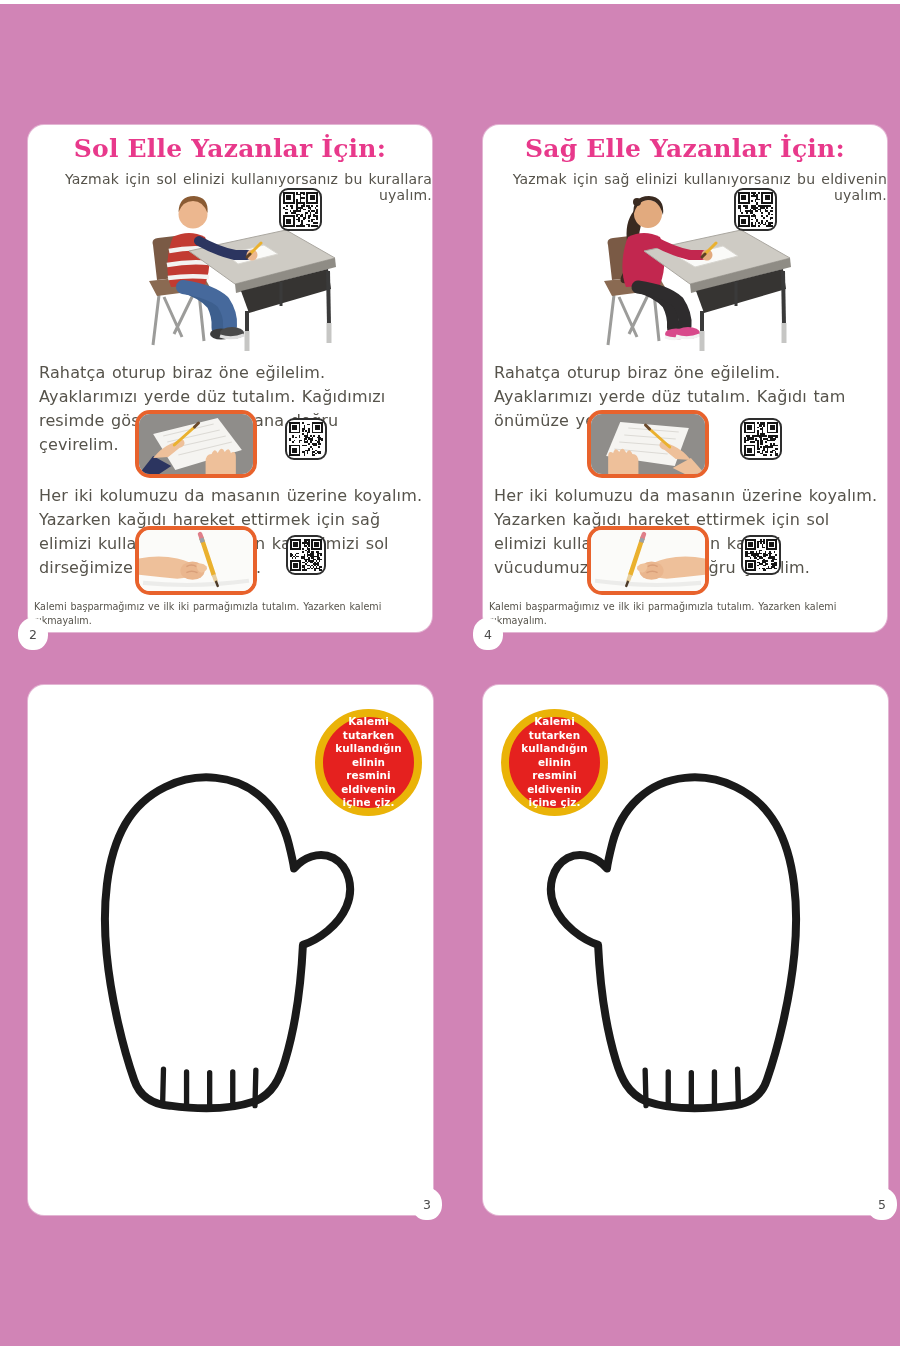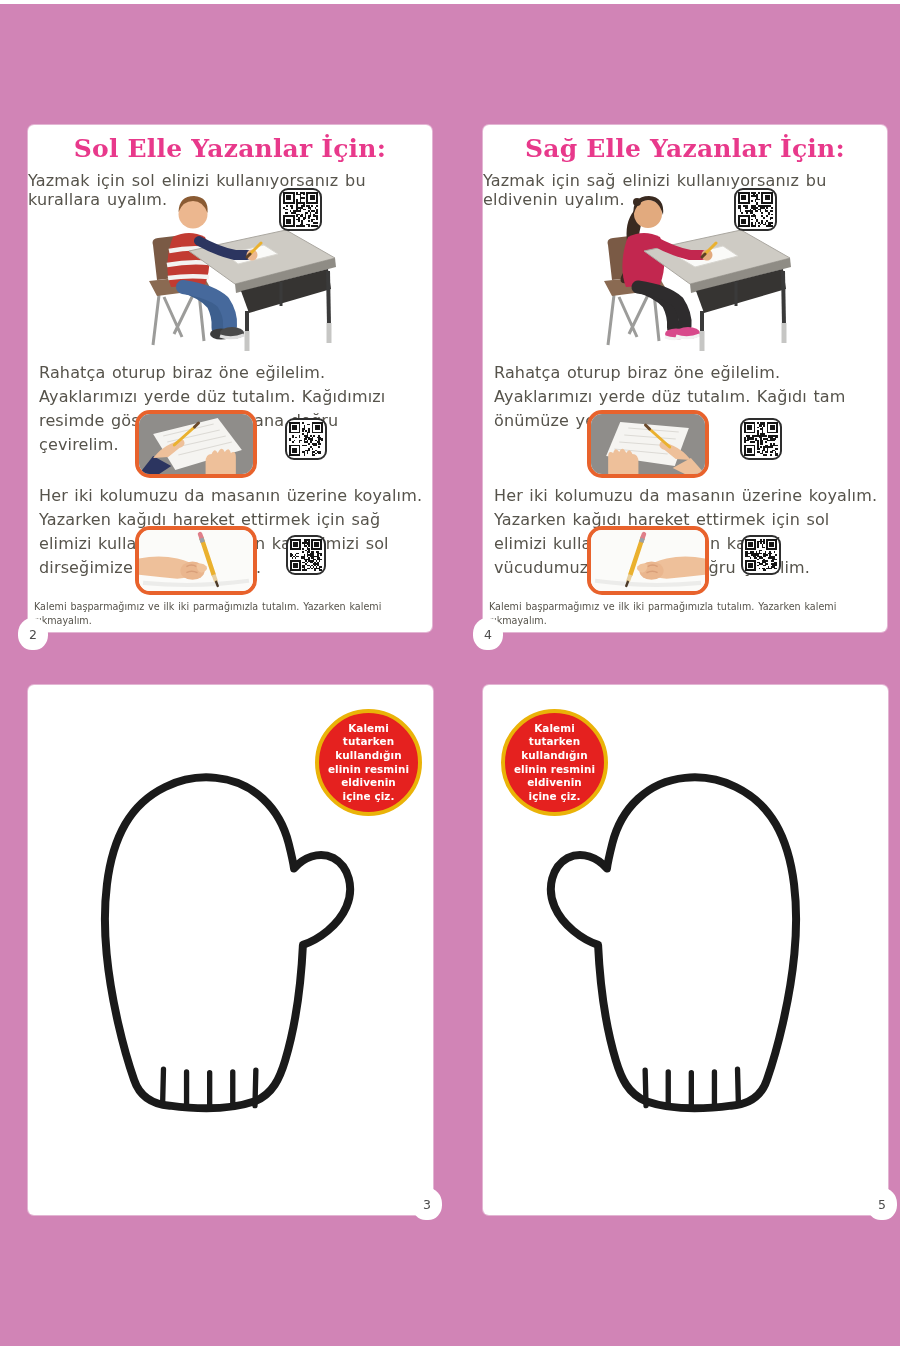"Sol Elle Yazanlar İçin:" .page { border-radius: 6px -> 16px }
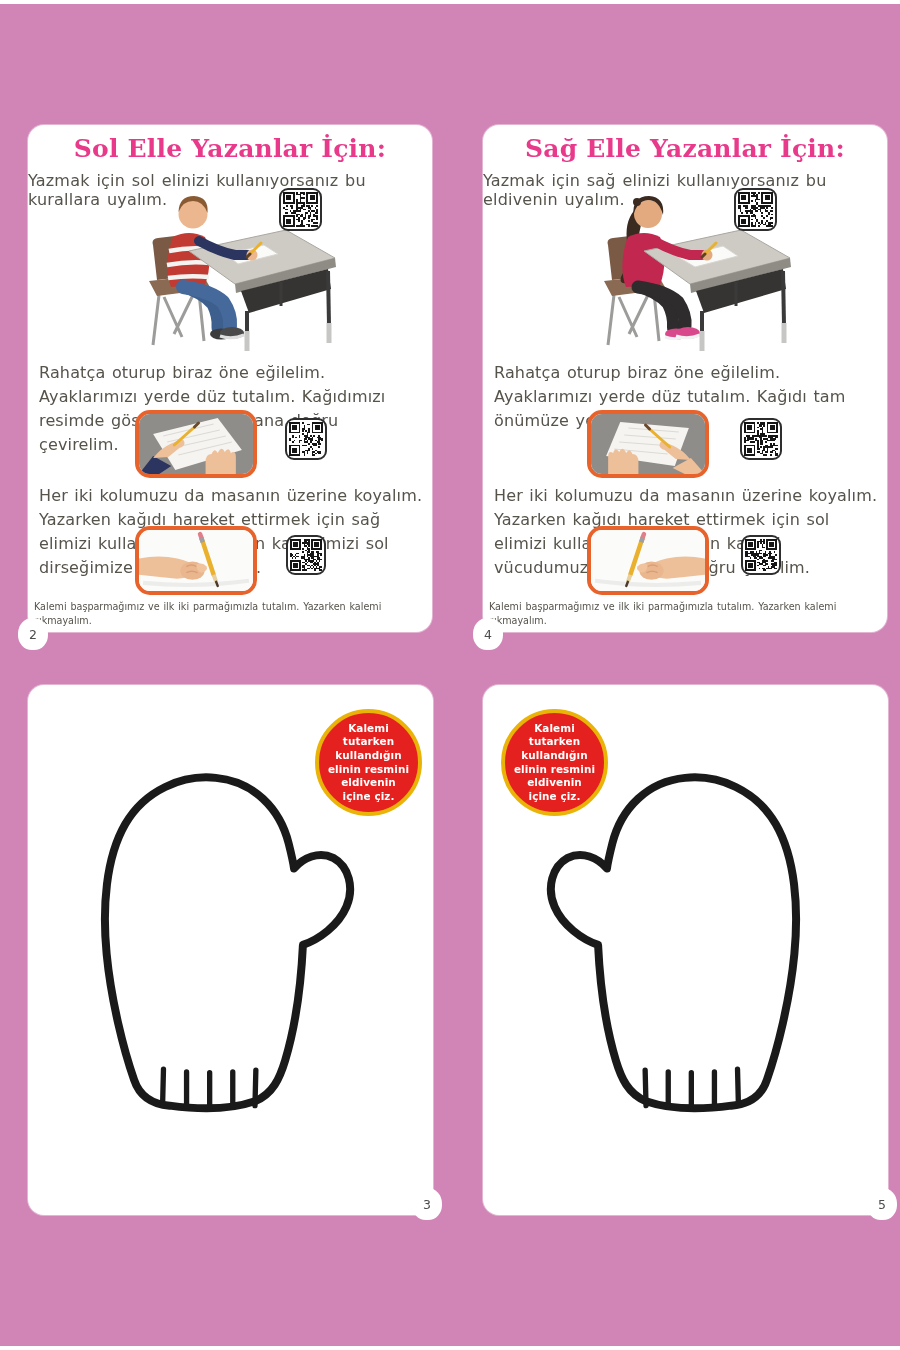"Yazmak için sol elinizi kullanıyorsanız" .subtitle { font-size: 16px -> 14px; text-align: left -> right }
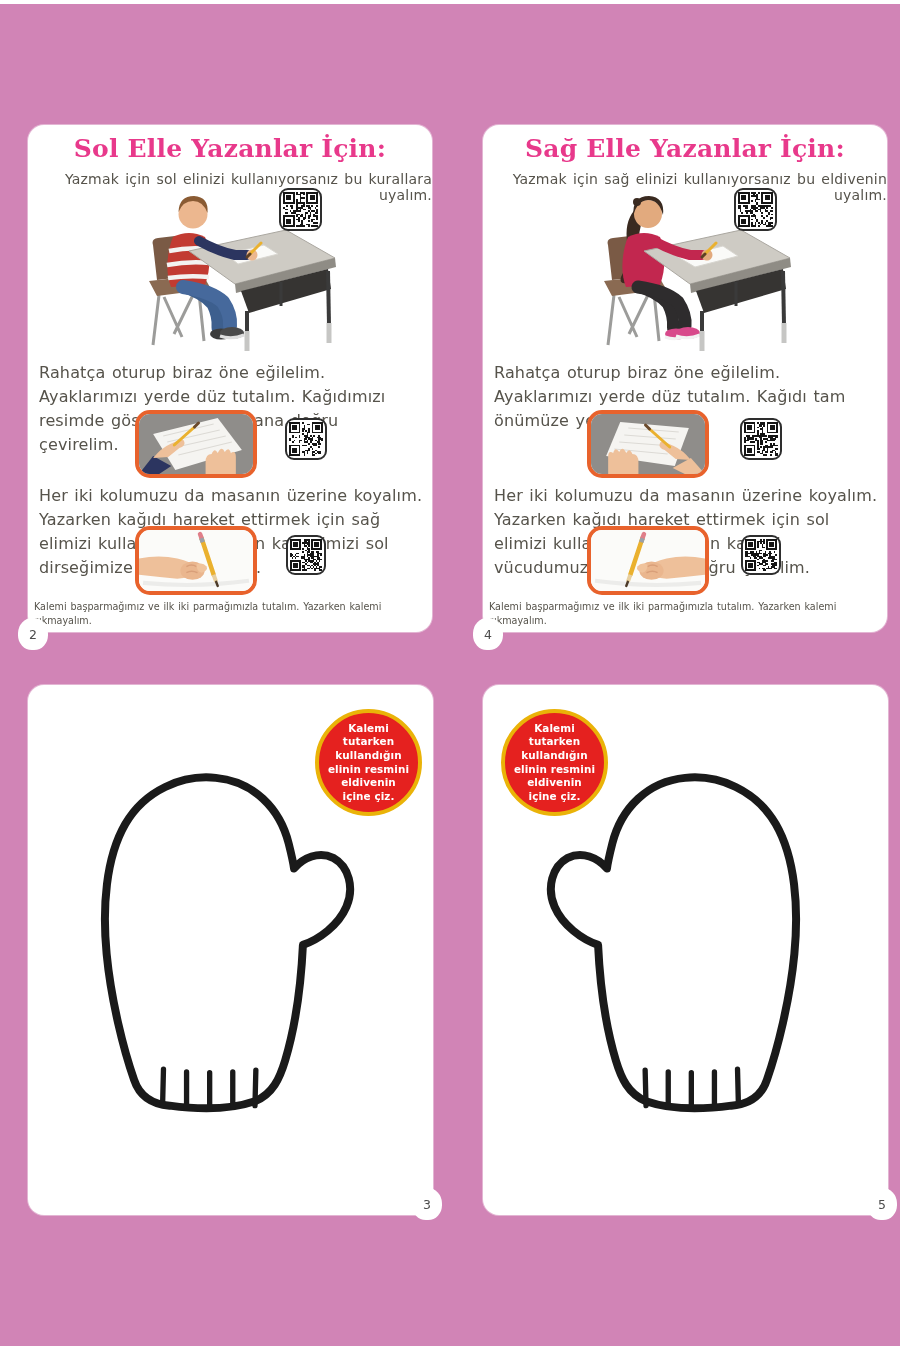"Kalemi tutarken kullandığın elinin" .red-circle { border: 4px solid #eab308 -> 8px solid #eab308 }
